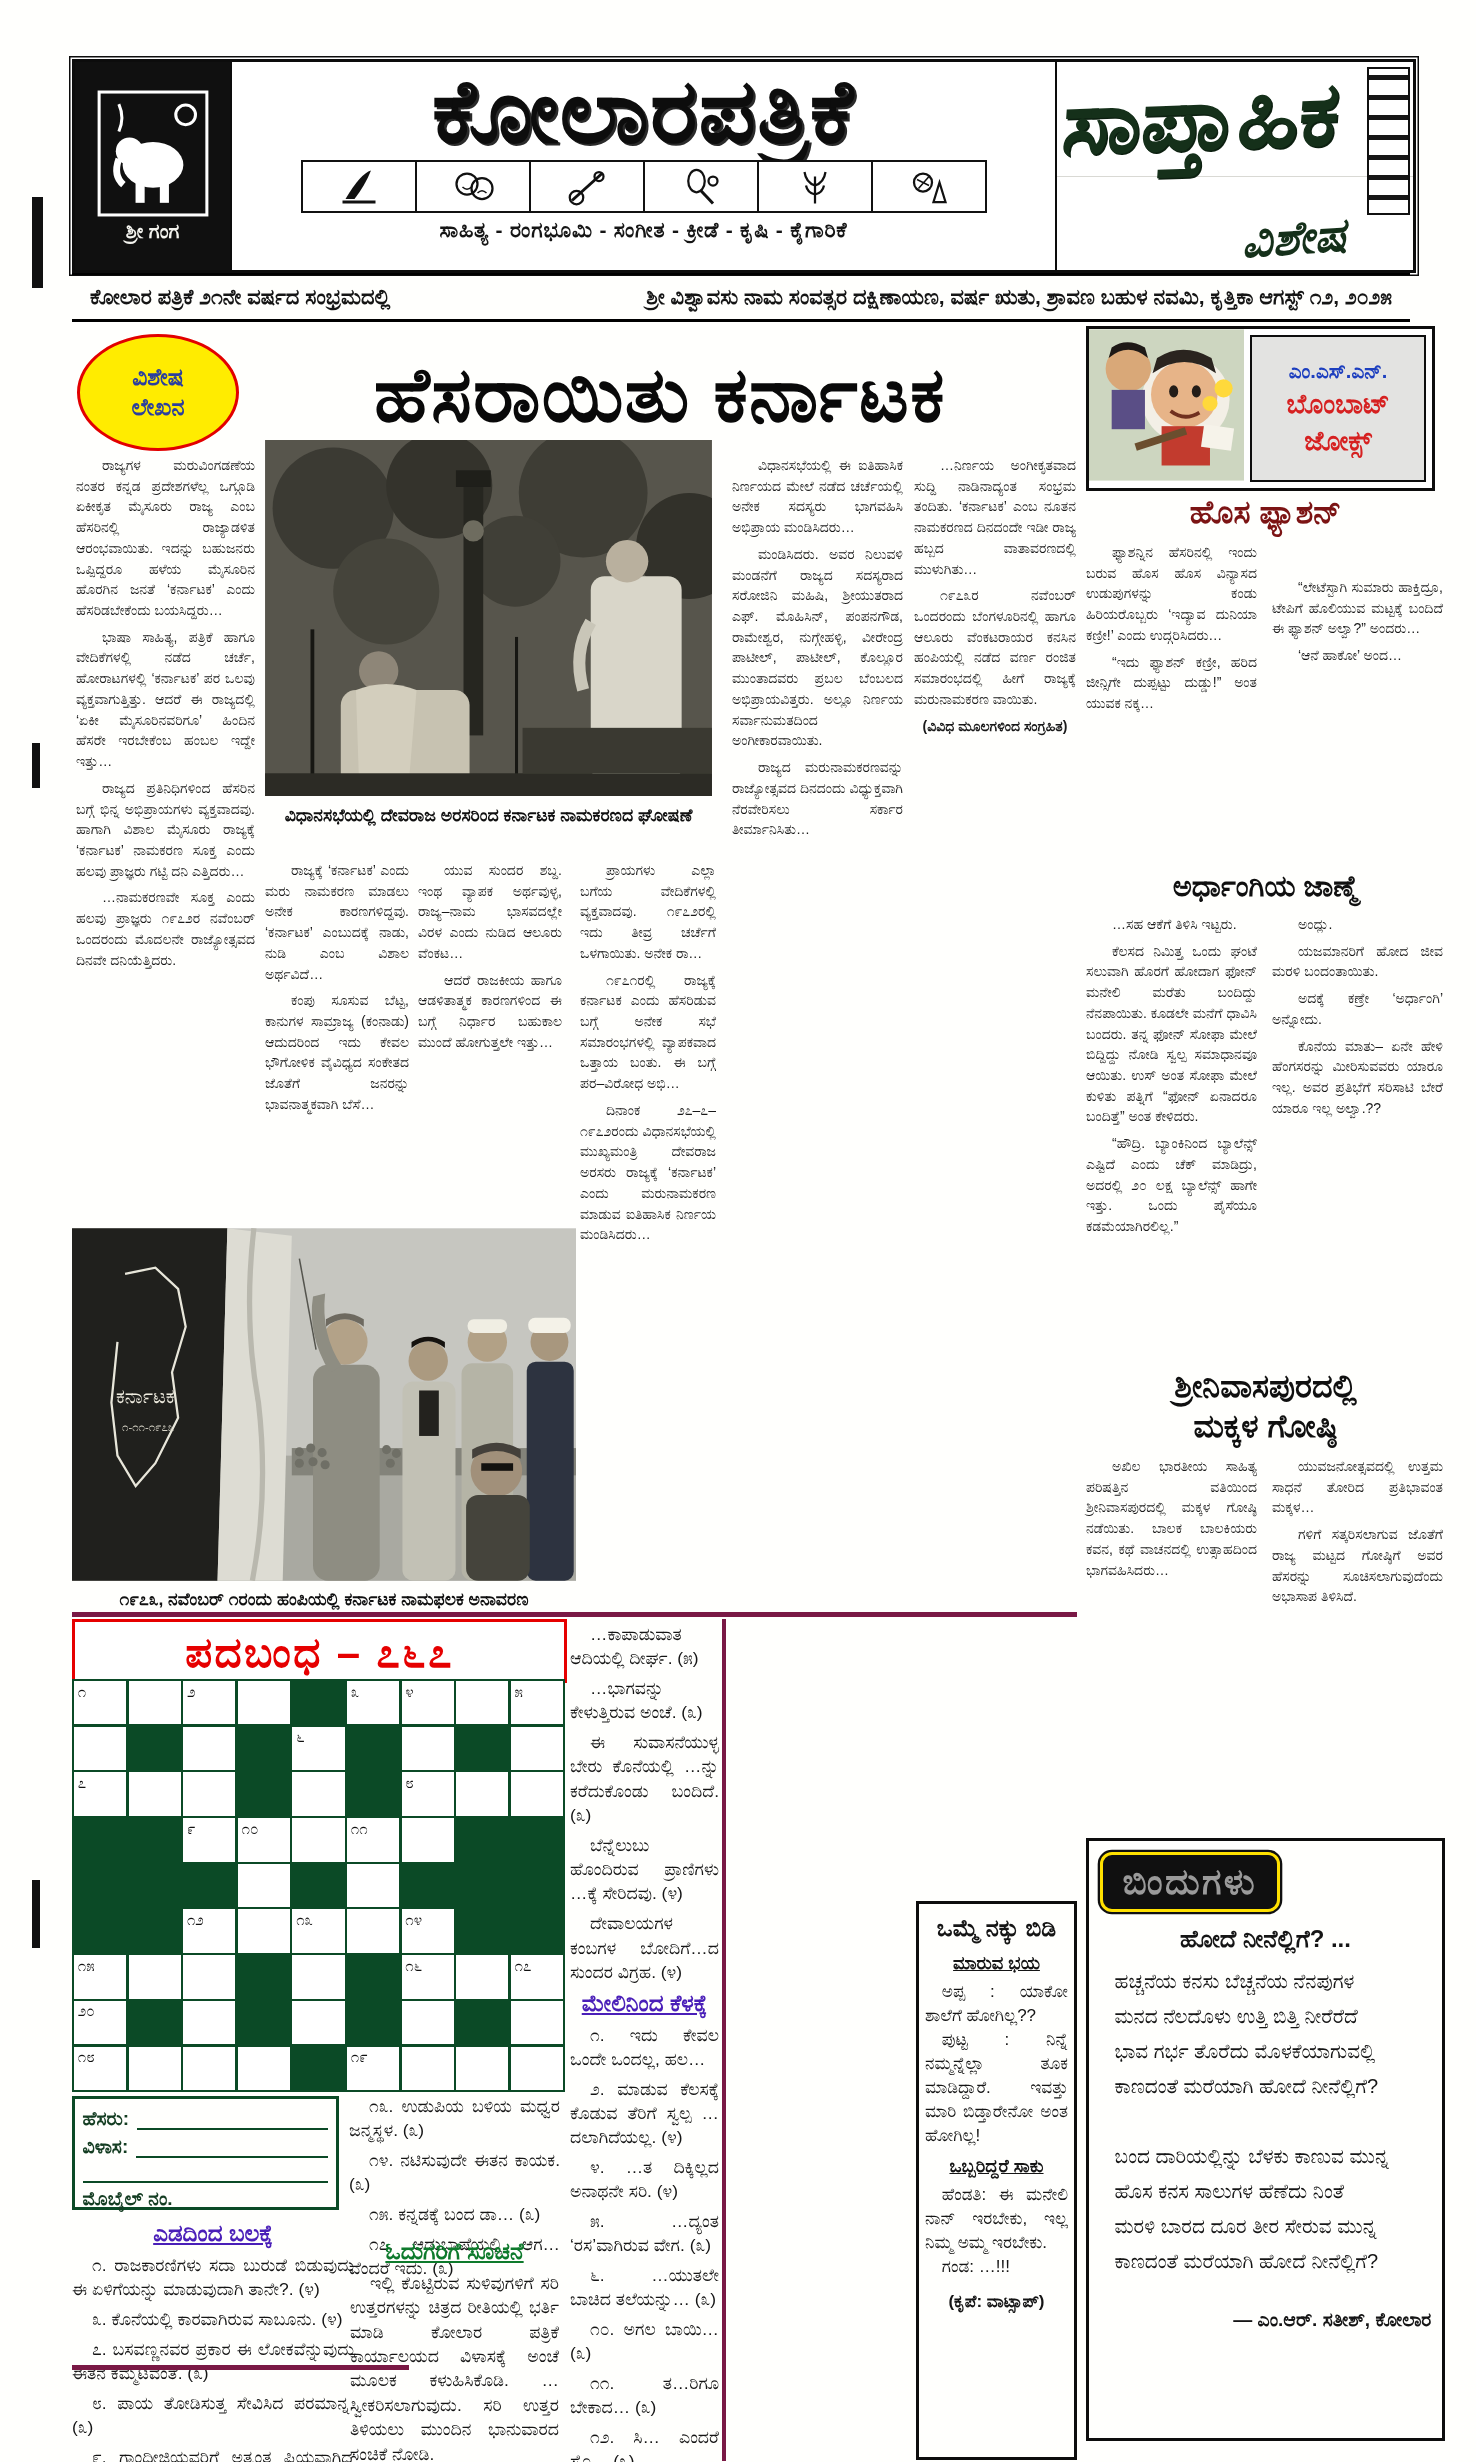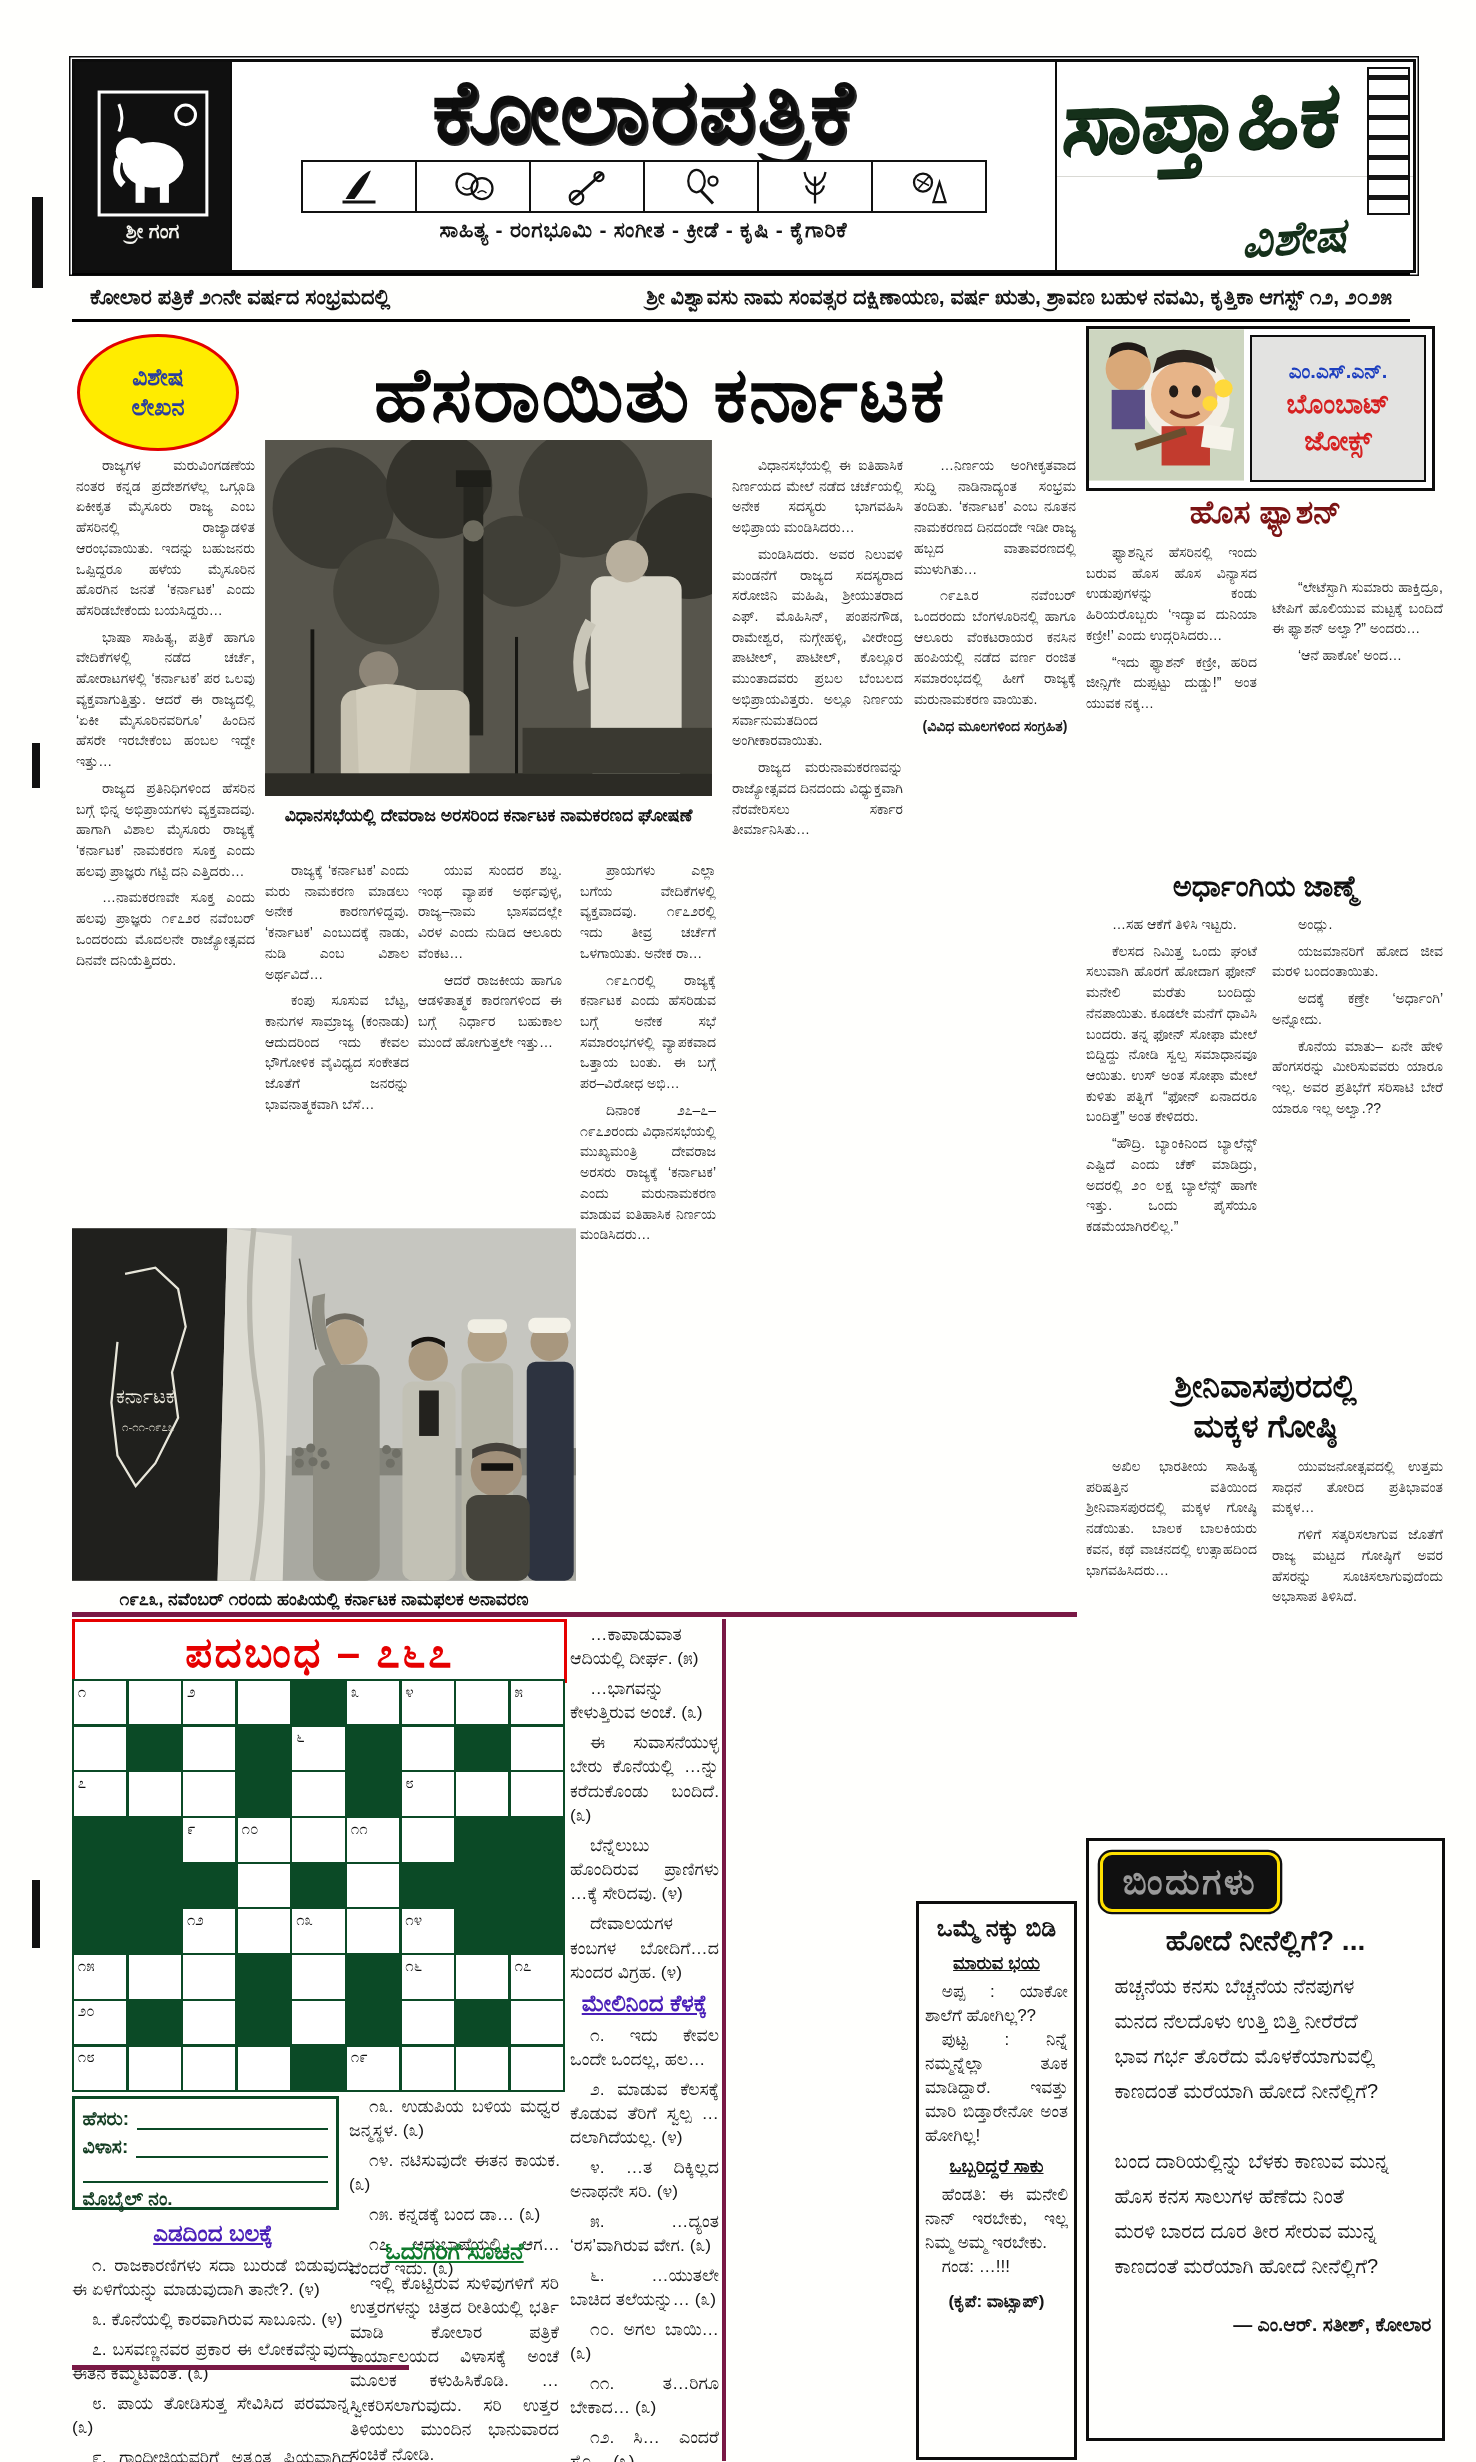"ಹೋದೆ ನೀನೆಲ್ಲಿಗೆ? ..." .poem-title { font-size: 28px -> 24px }
